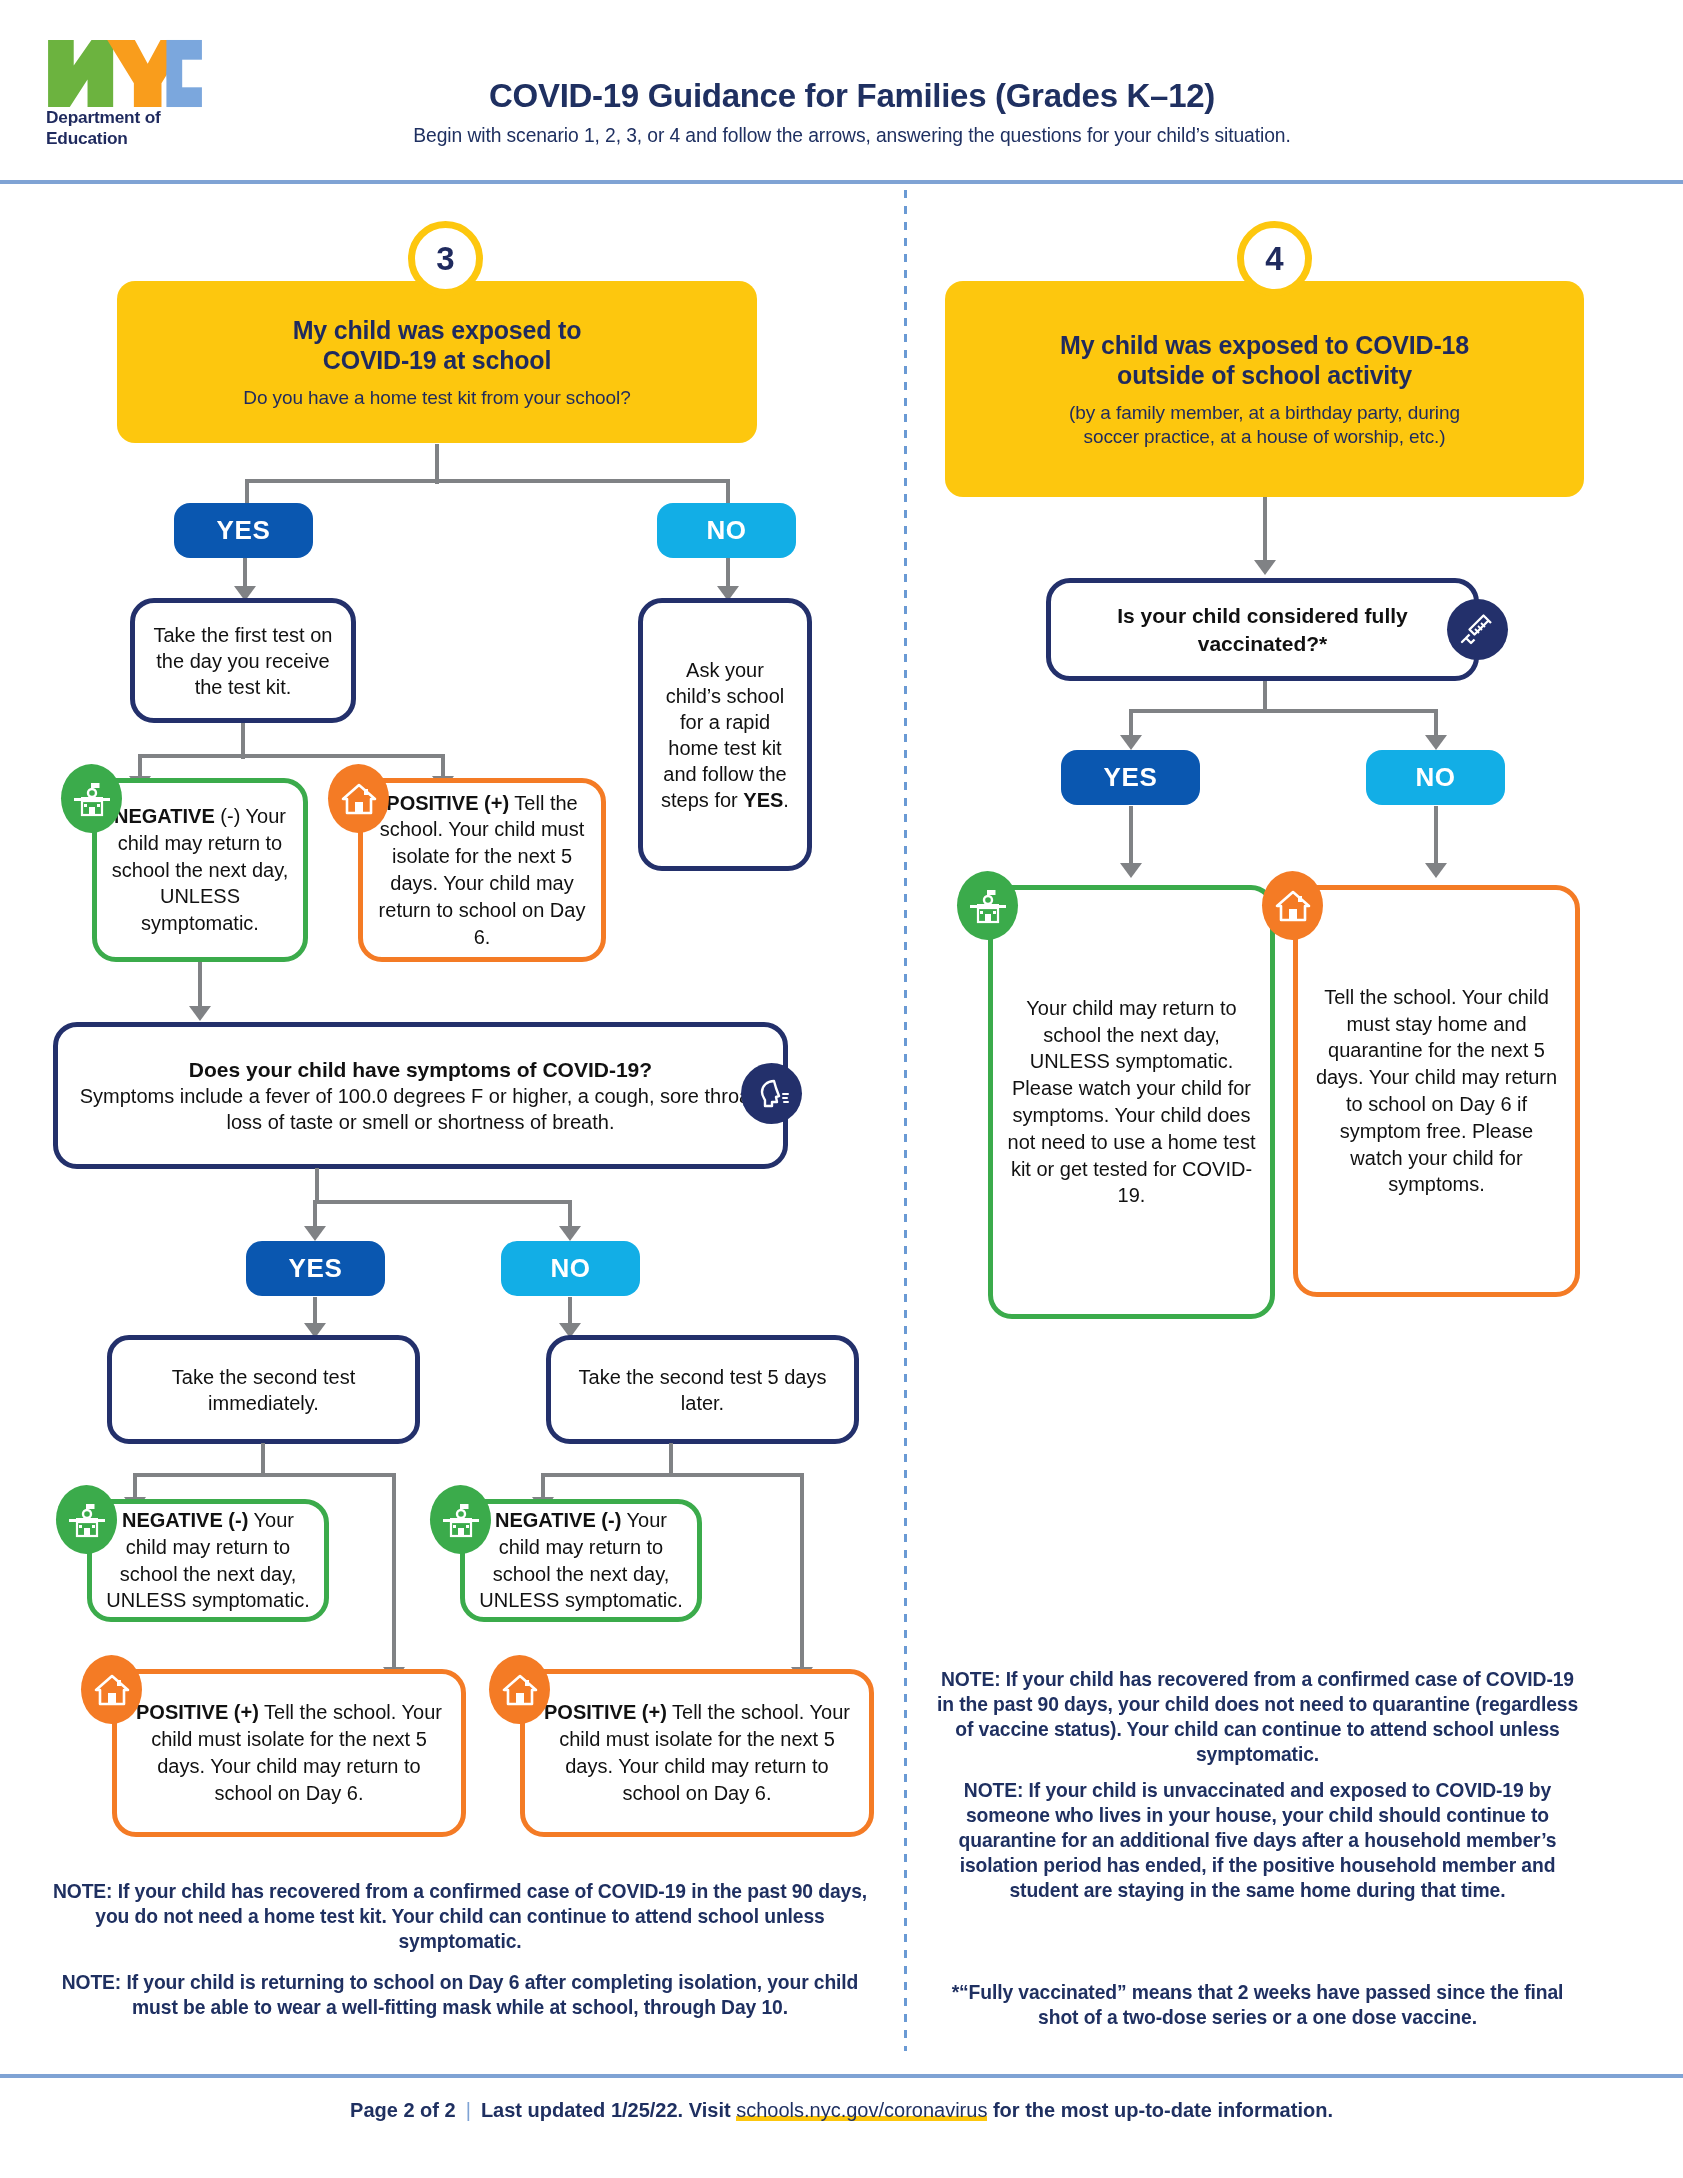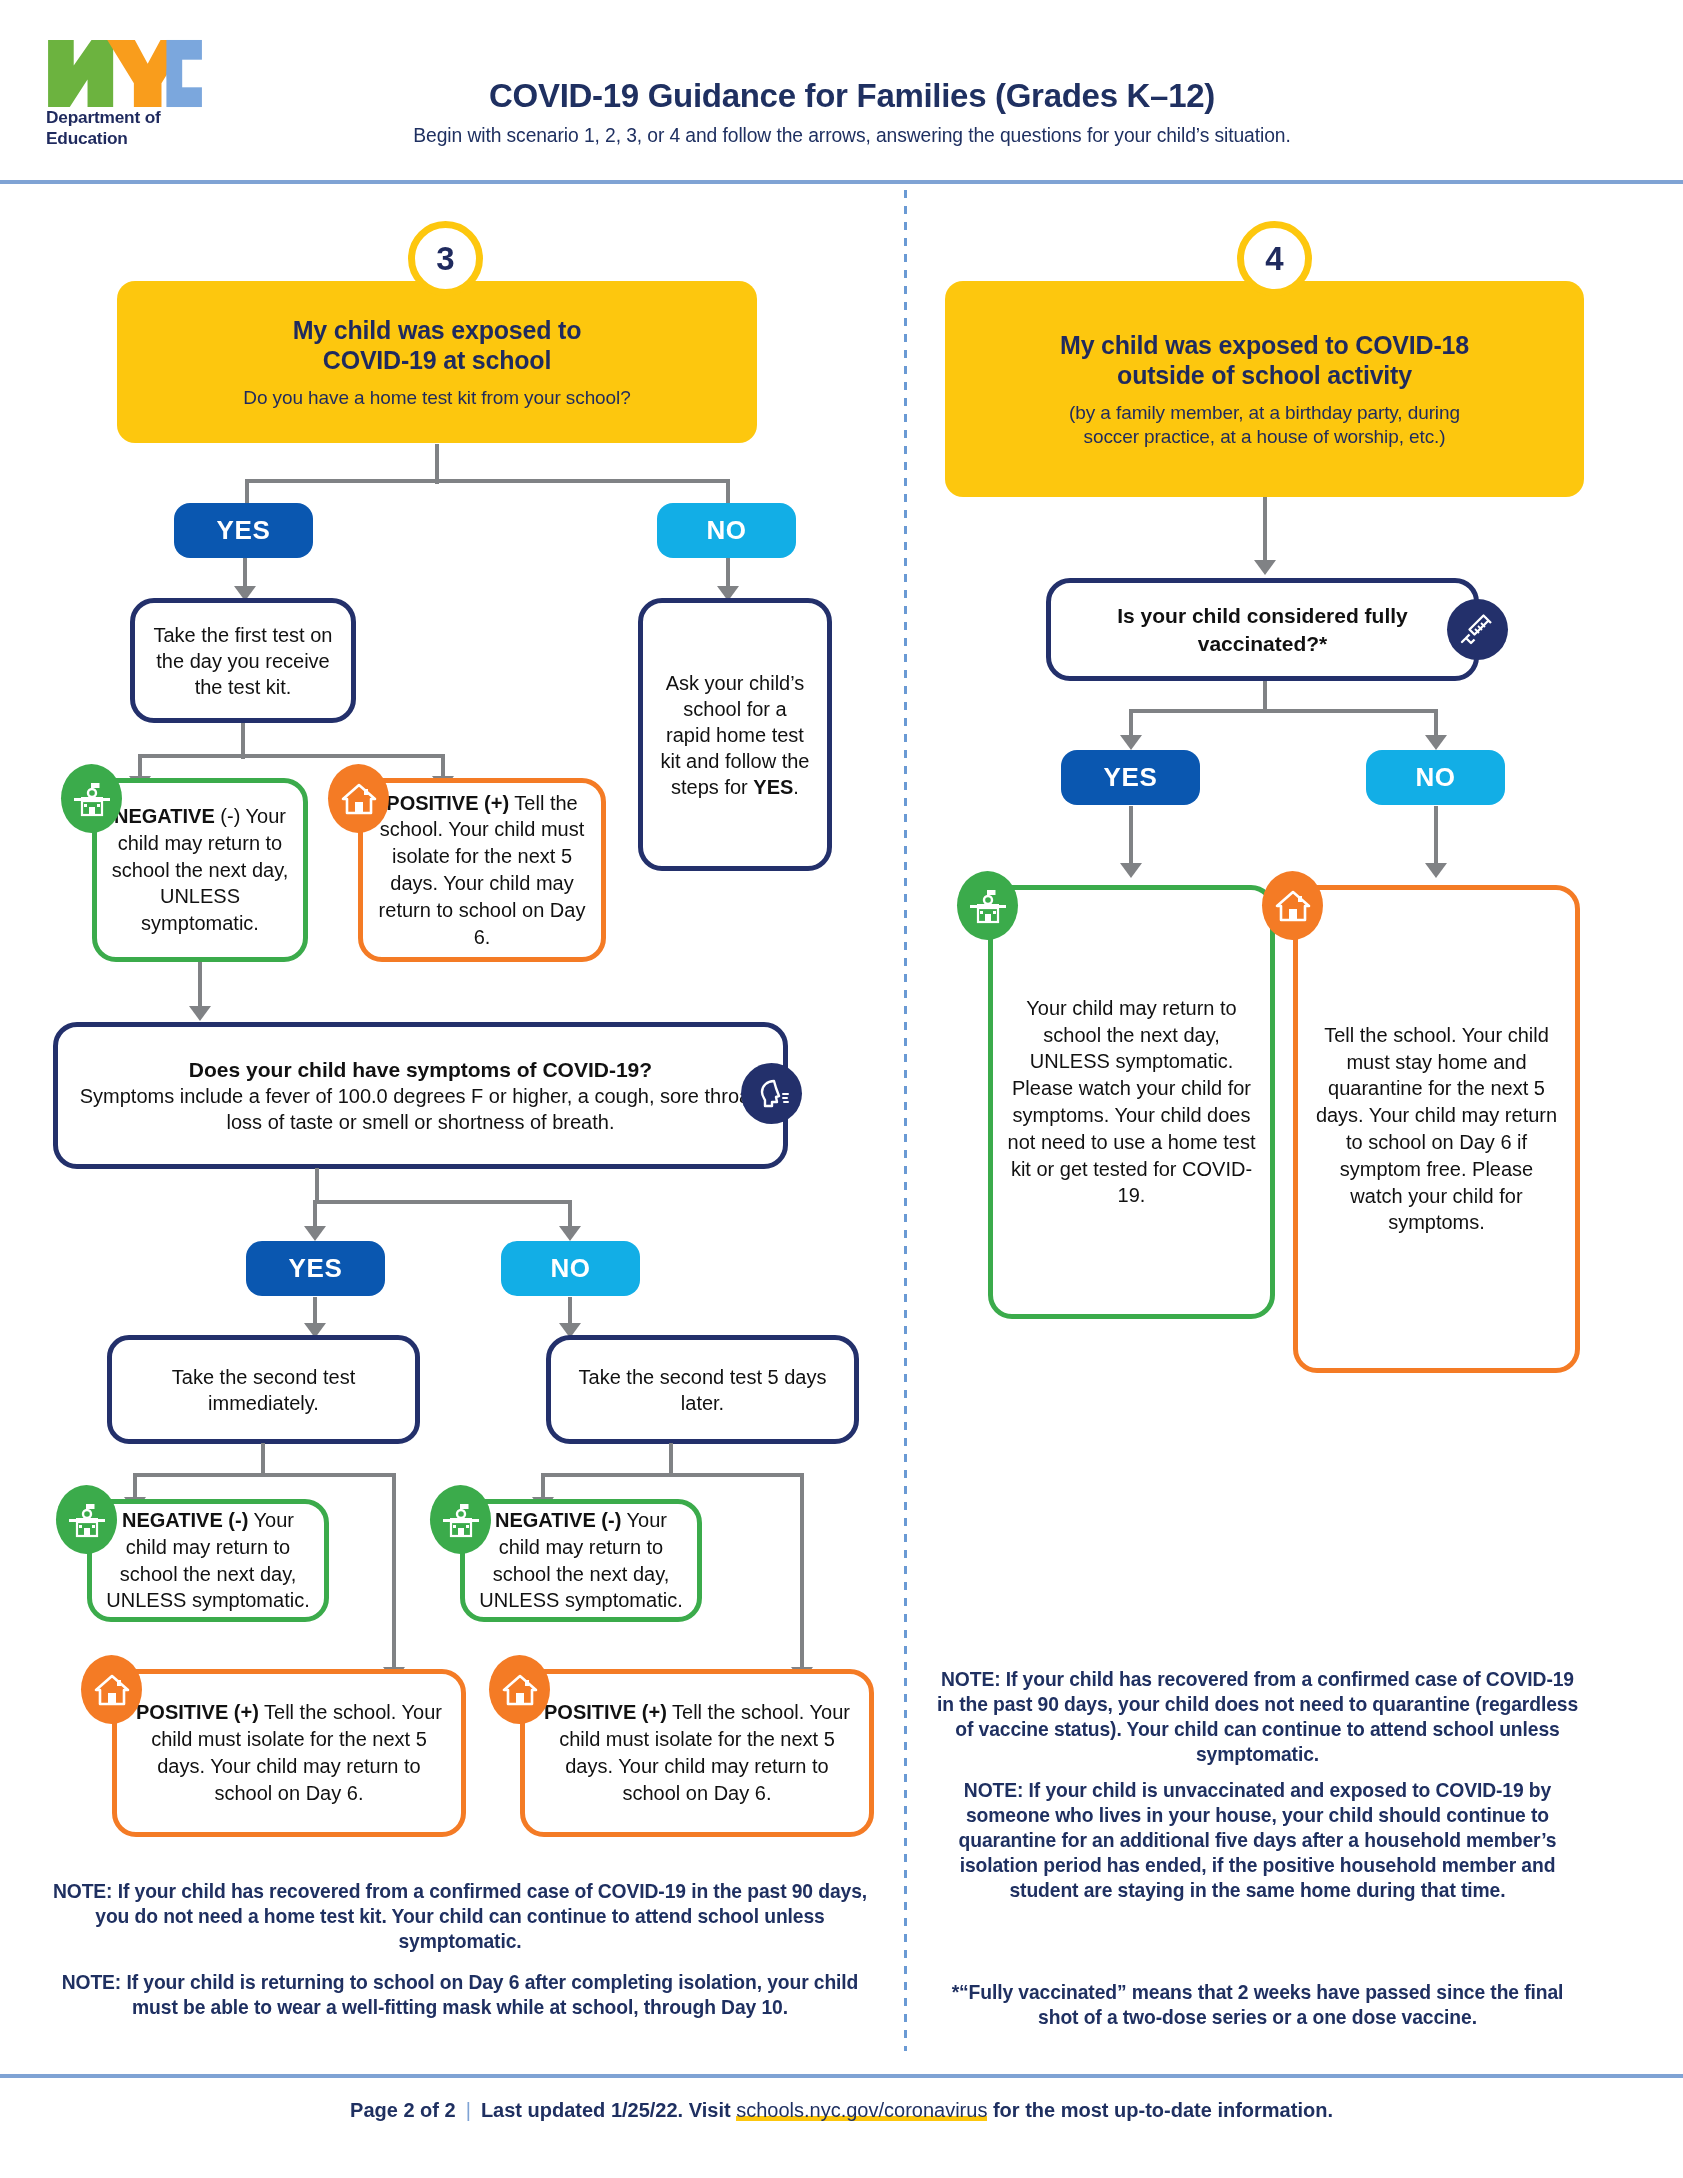"Ask your child’s school for" div.node { width: 194px -> 174px }
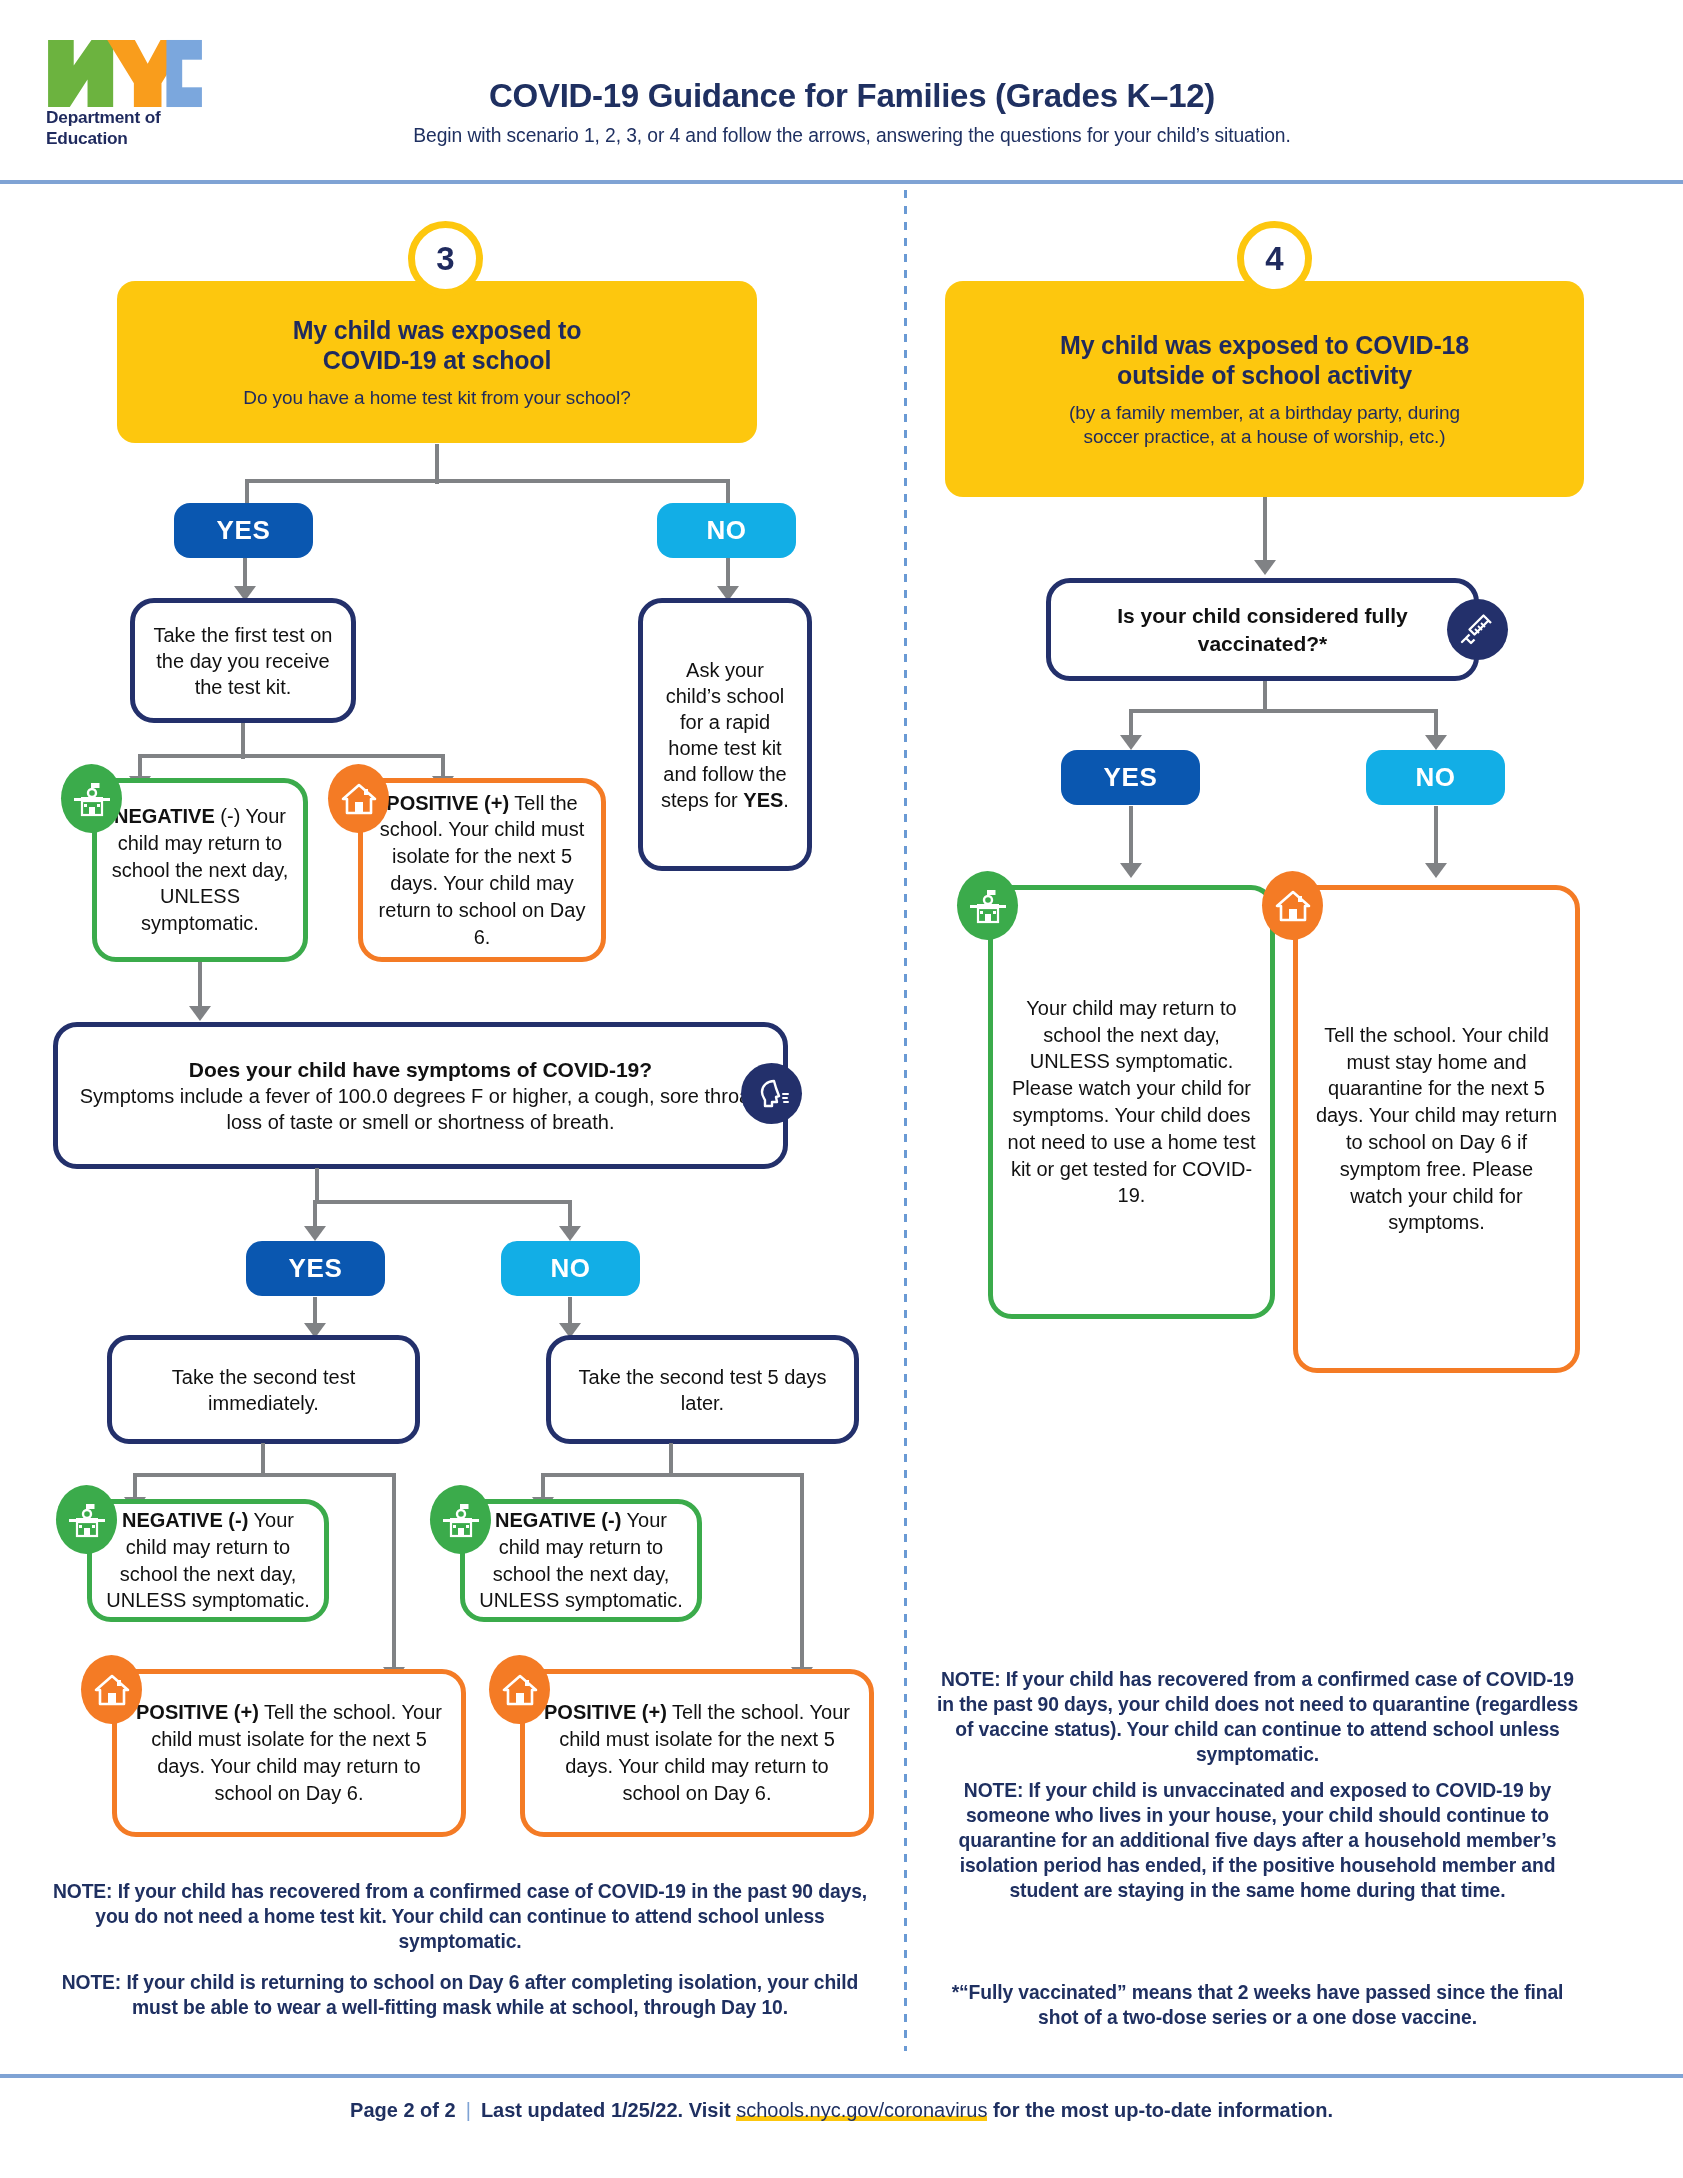"Tell the school. Your child must stay" div.node { height: 488px -> 412px }
